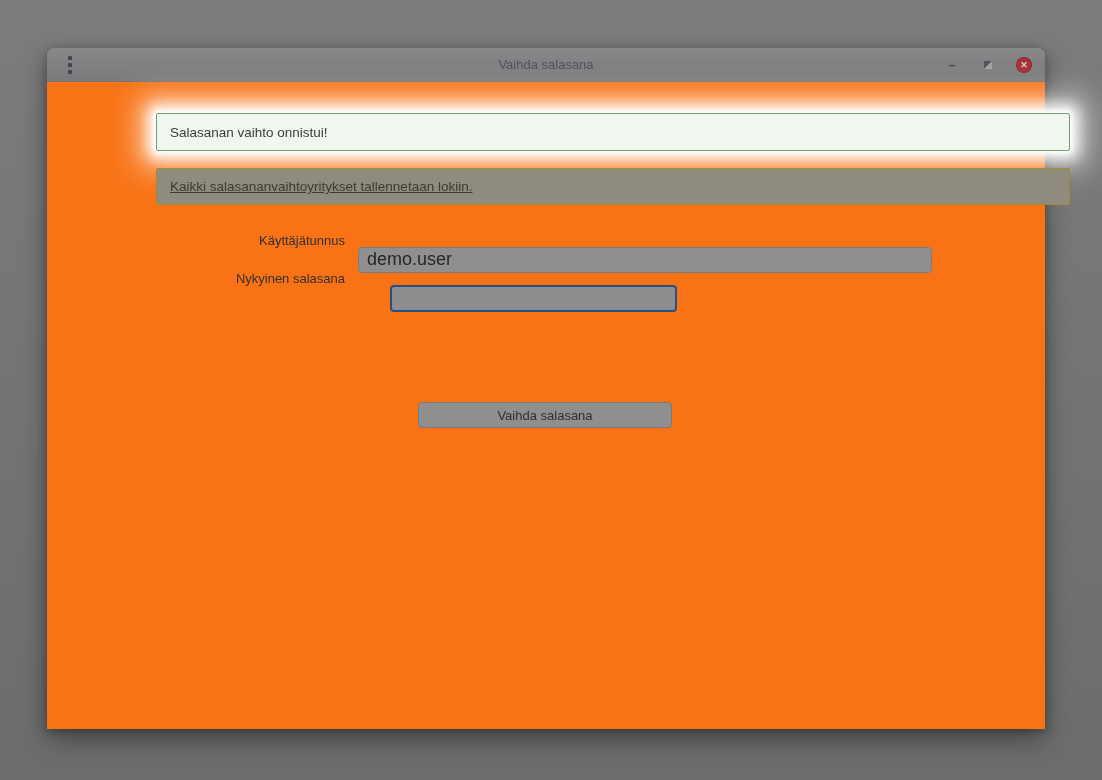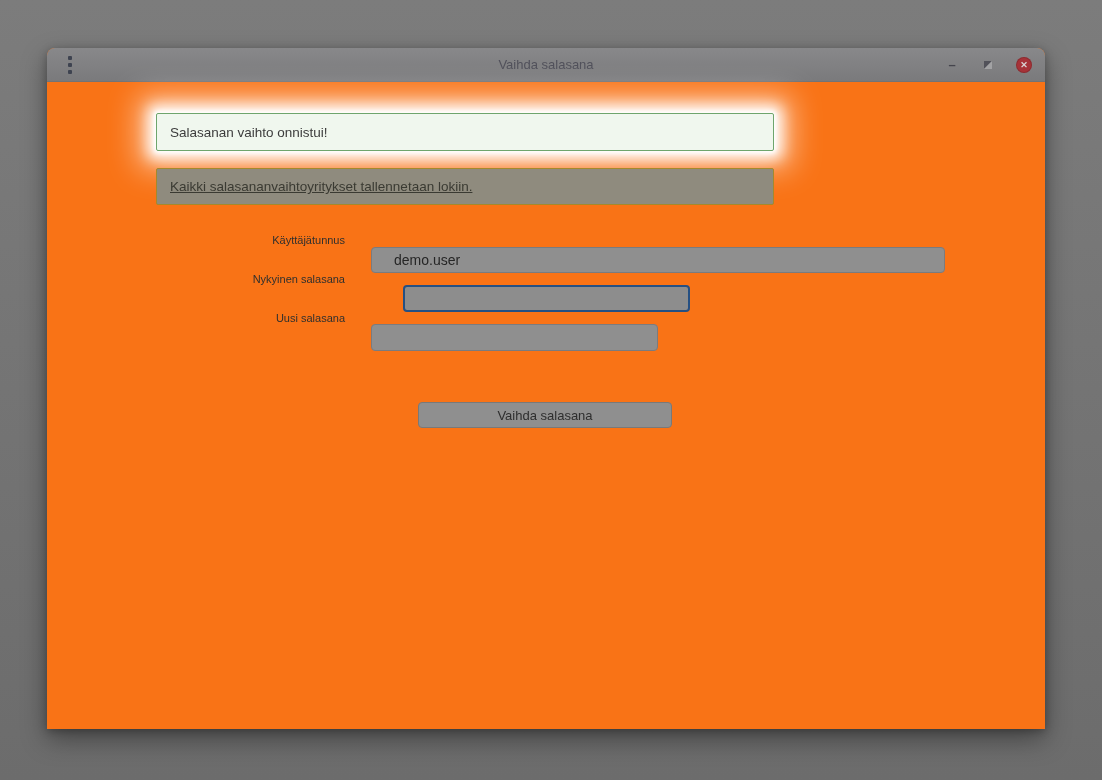"Salasanan vaihto onnistui!" .alert { width: 618px -> 914px }
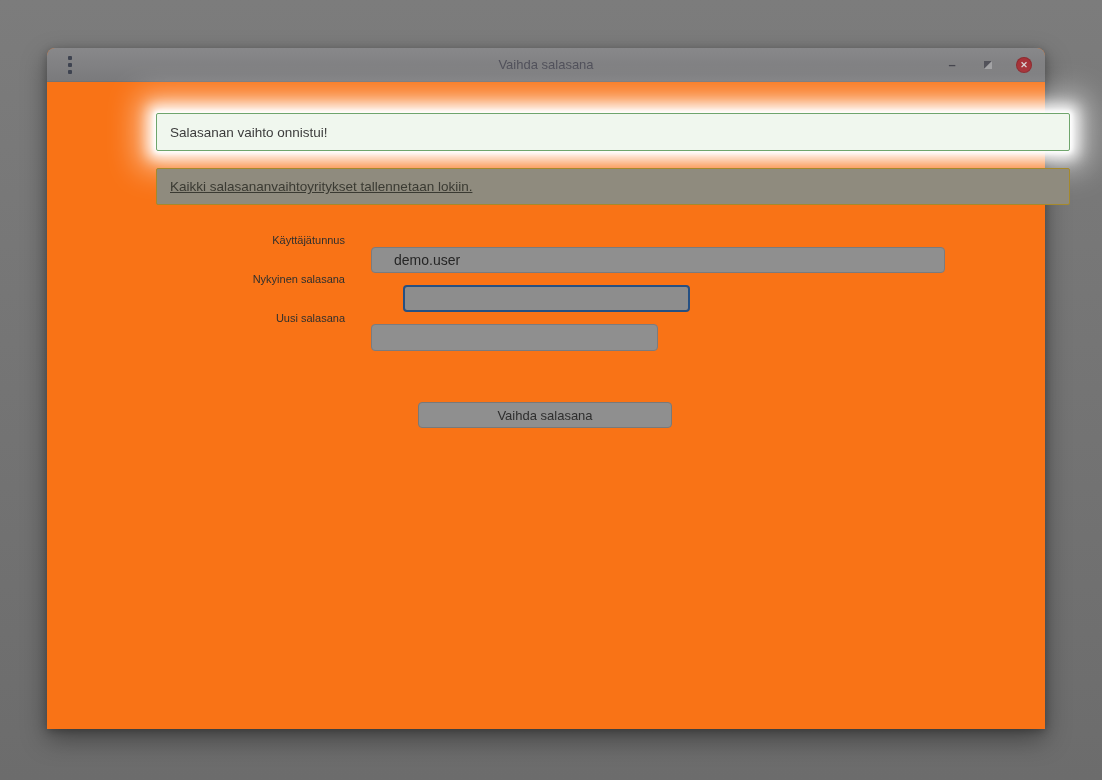"Käyttäjätunnus" .form-row label { font-size: 11px -> 13px; margin-right: 26px -> 13px }
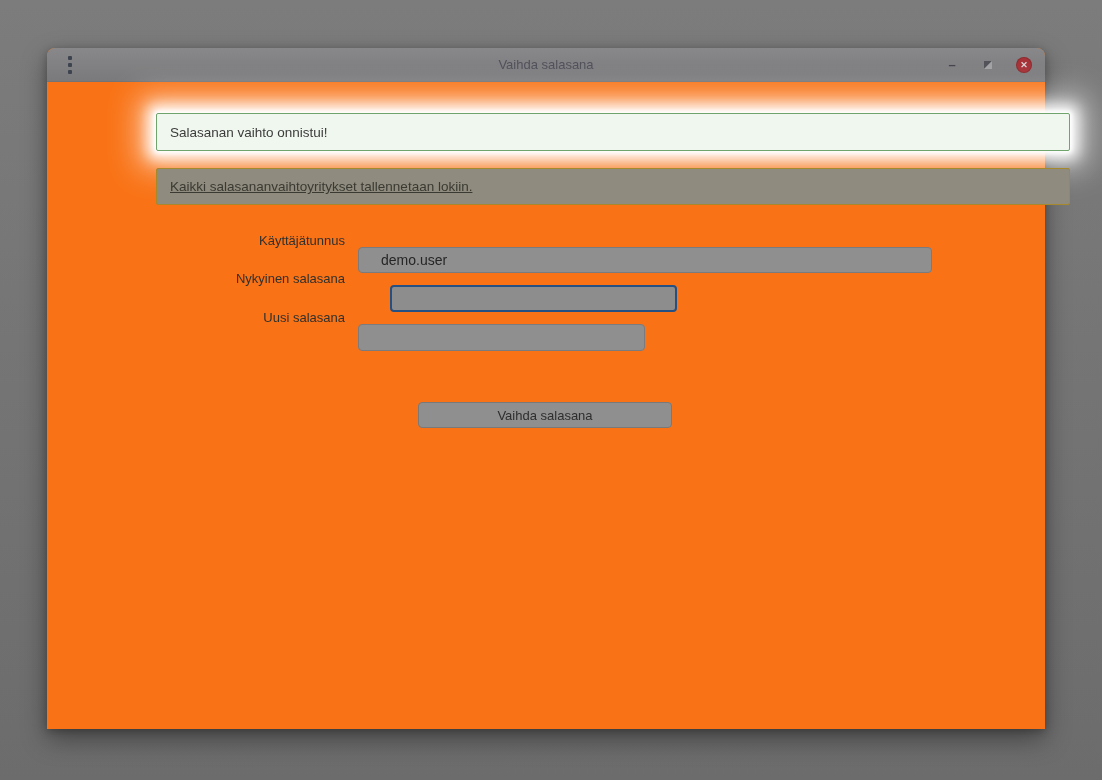"demo.user" .form-row input { font-size: 14px -> 18px; padding: 0 22px -> 0 8px }
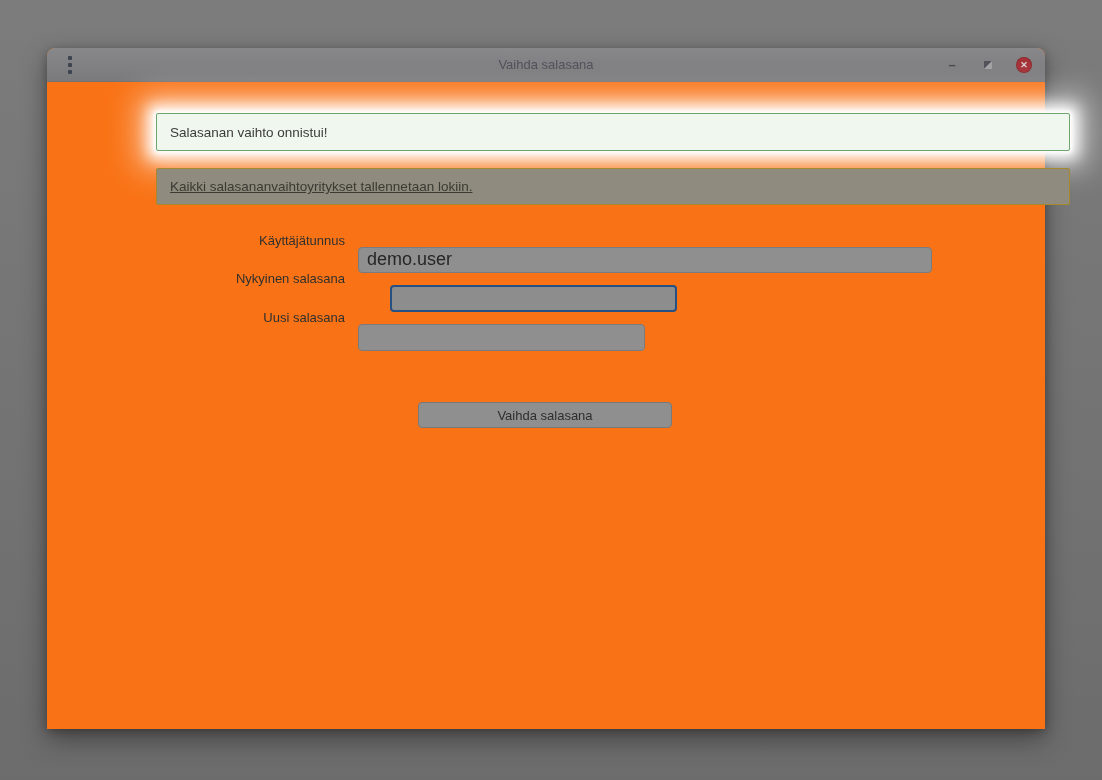"Uusi salasana" div.form-row { html: <div> <label>Uusi salasana</label> <input> </div> -> none }
